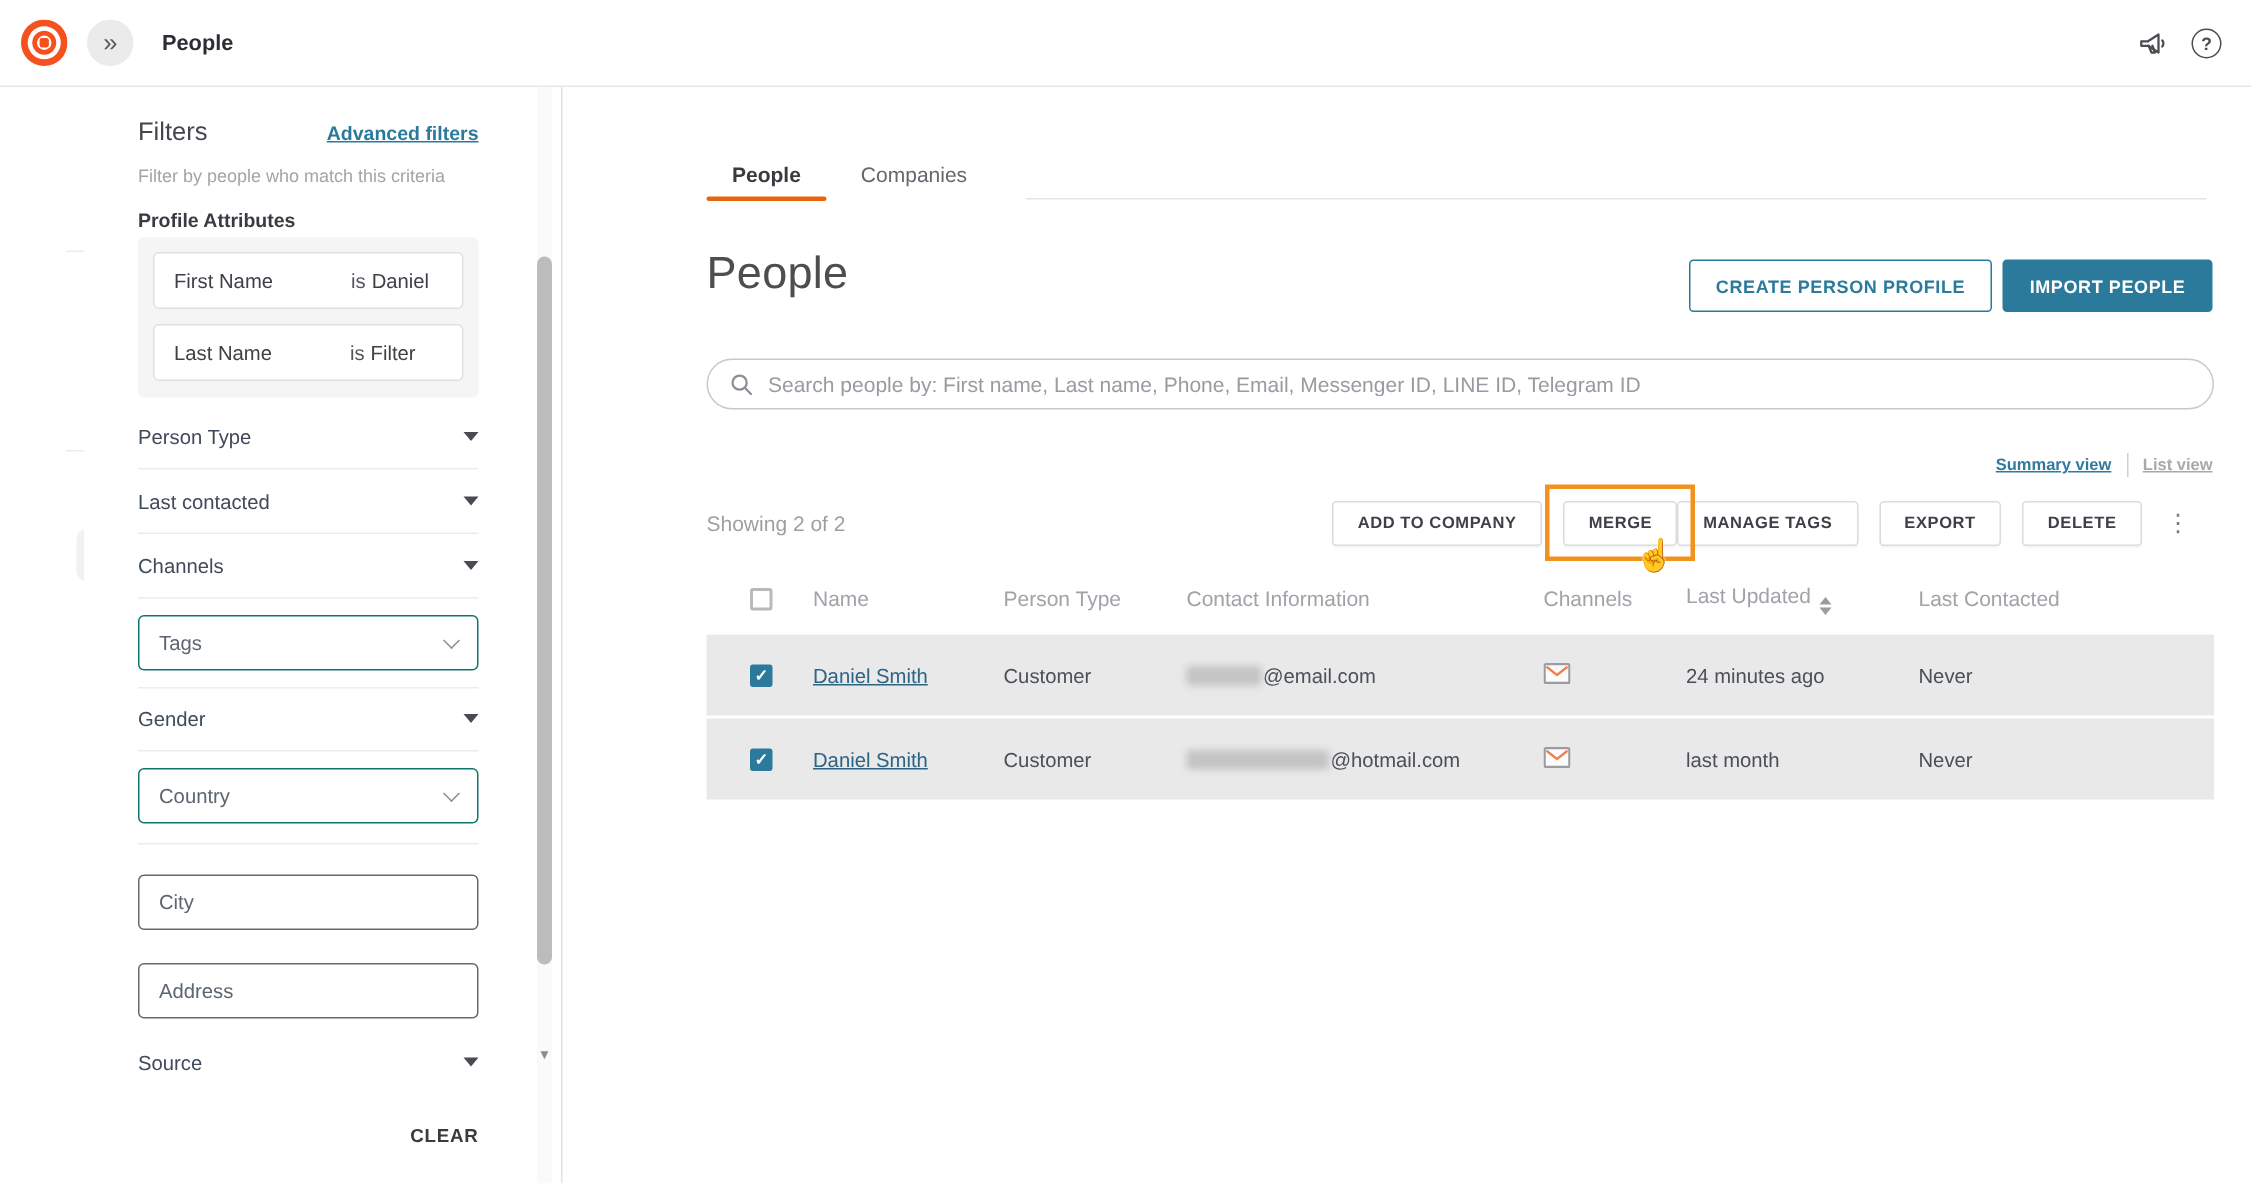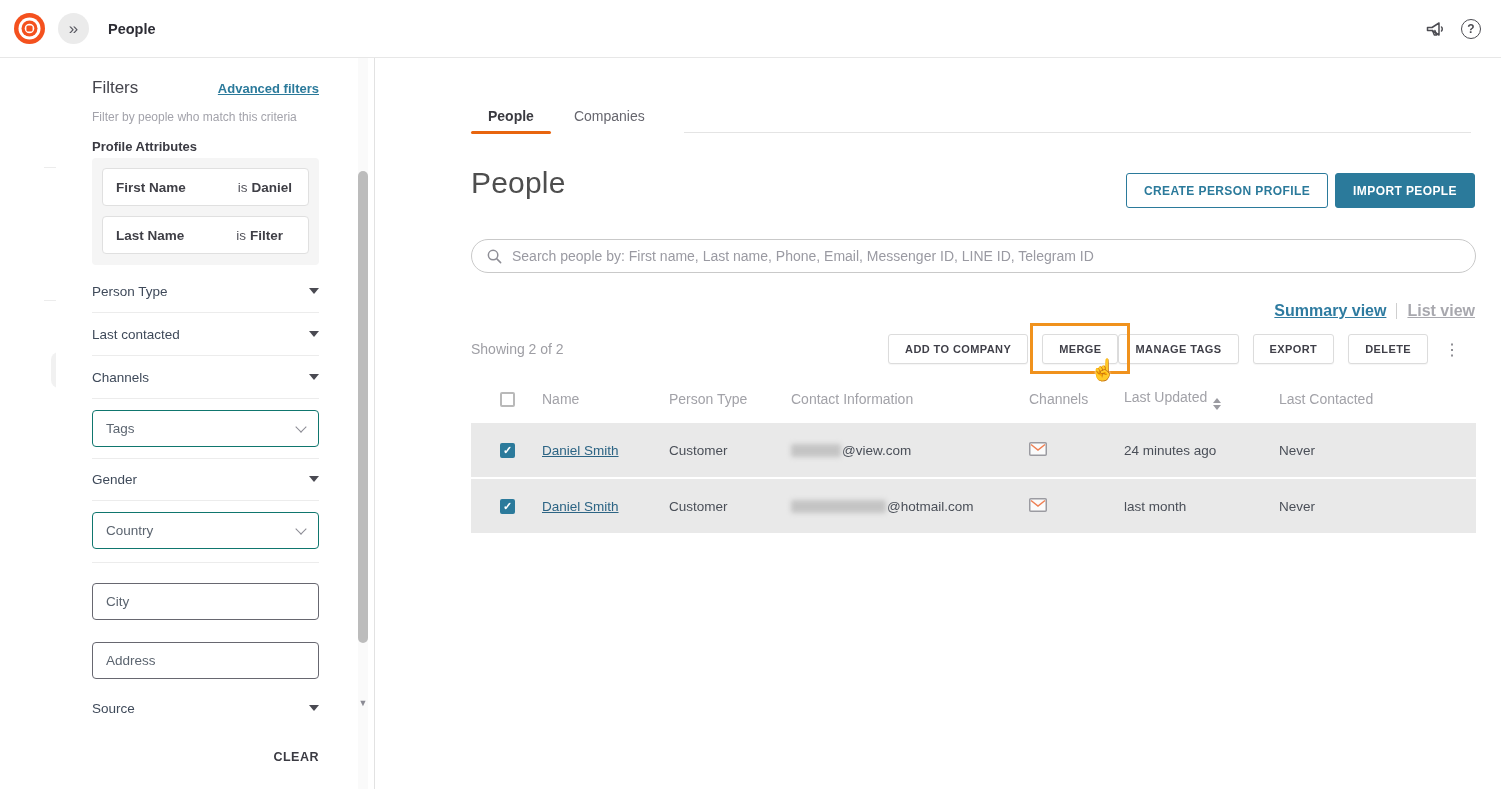"First Name" .chip b { font-weight: 700 -> 400 }
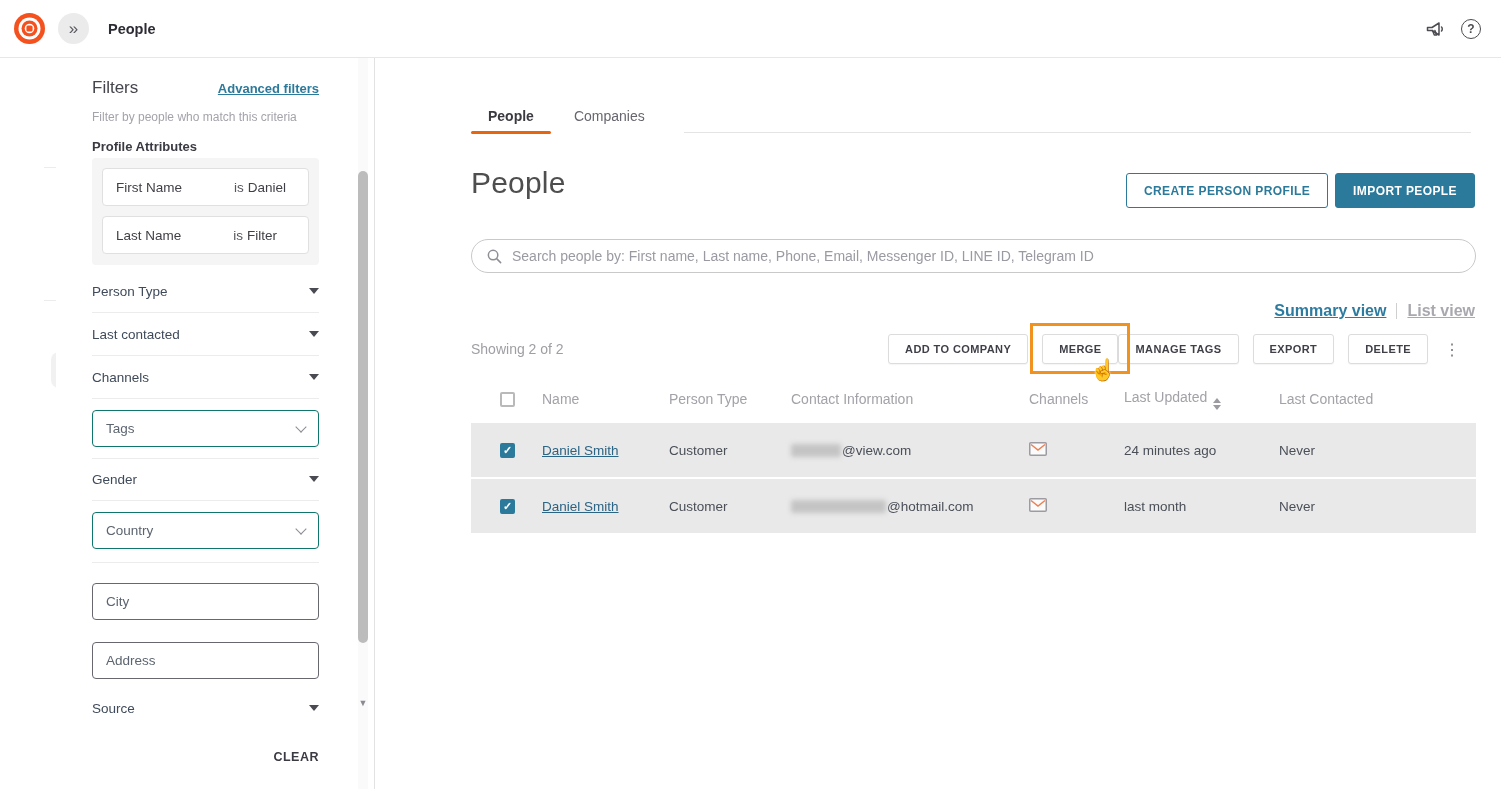"Summary view" .view-toggle { font-size: 16px -> 11px }
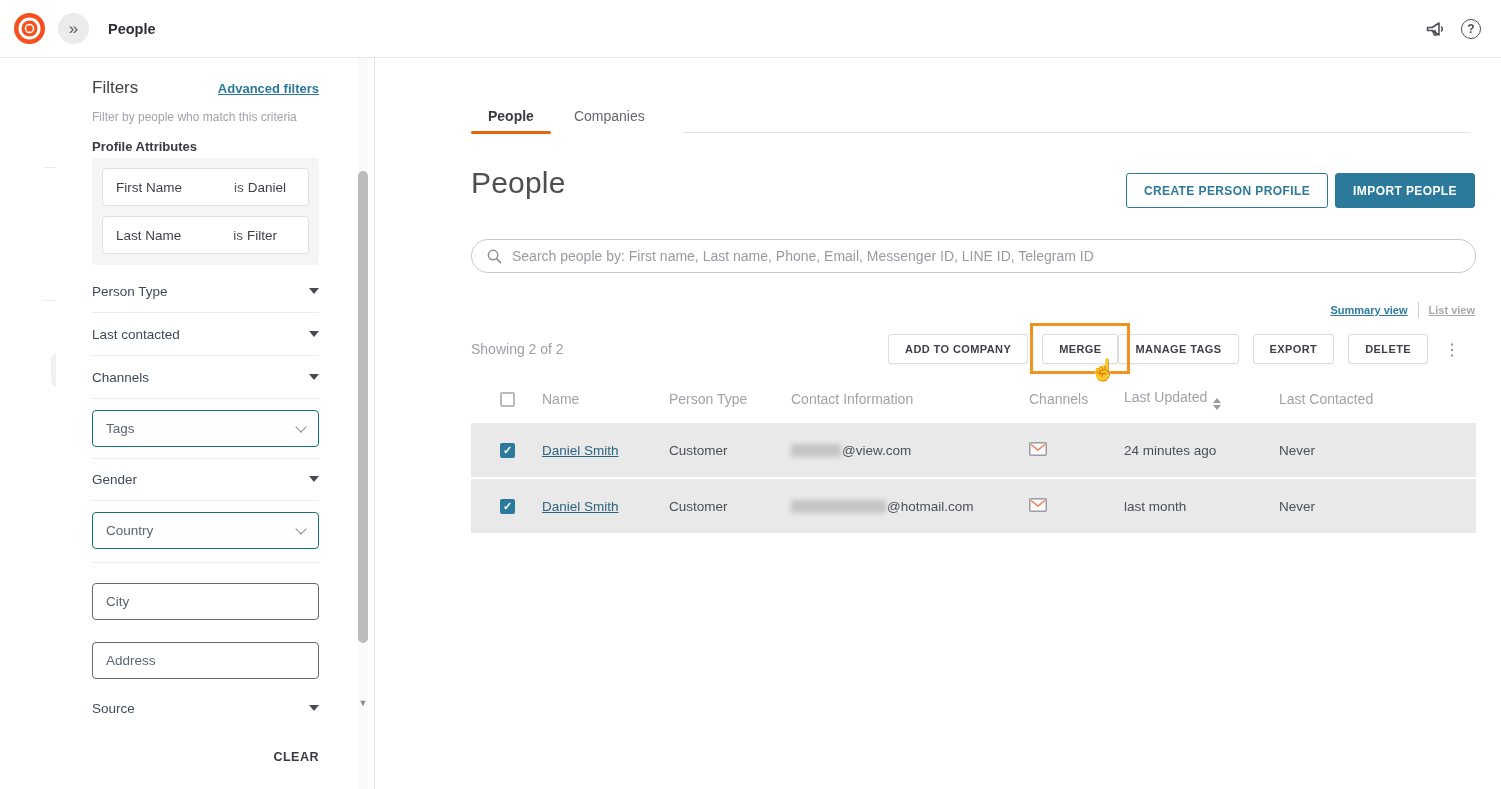"@view.com" span { text: @view.com -> @email.com }
